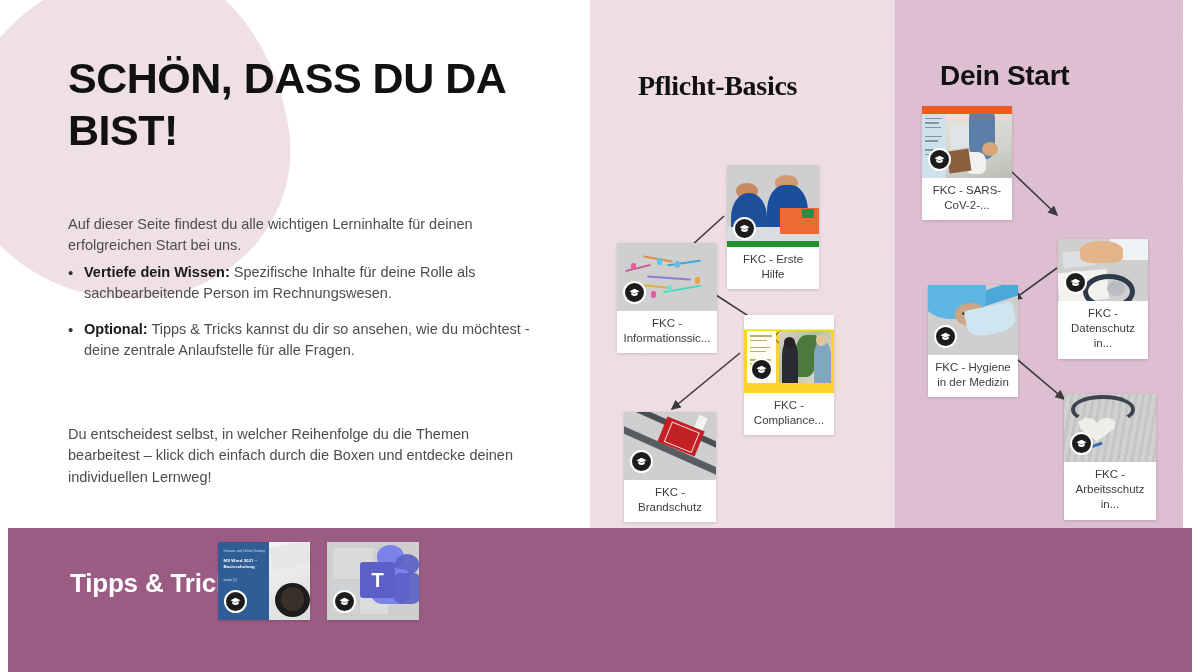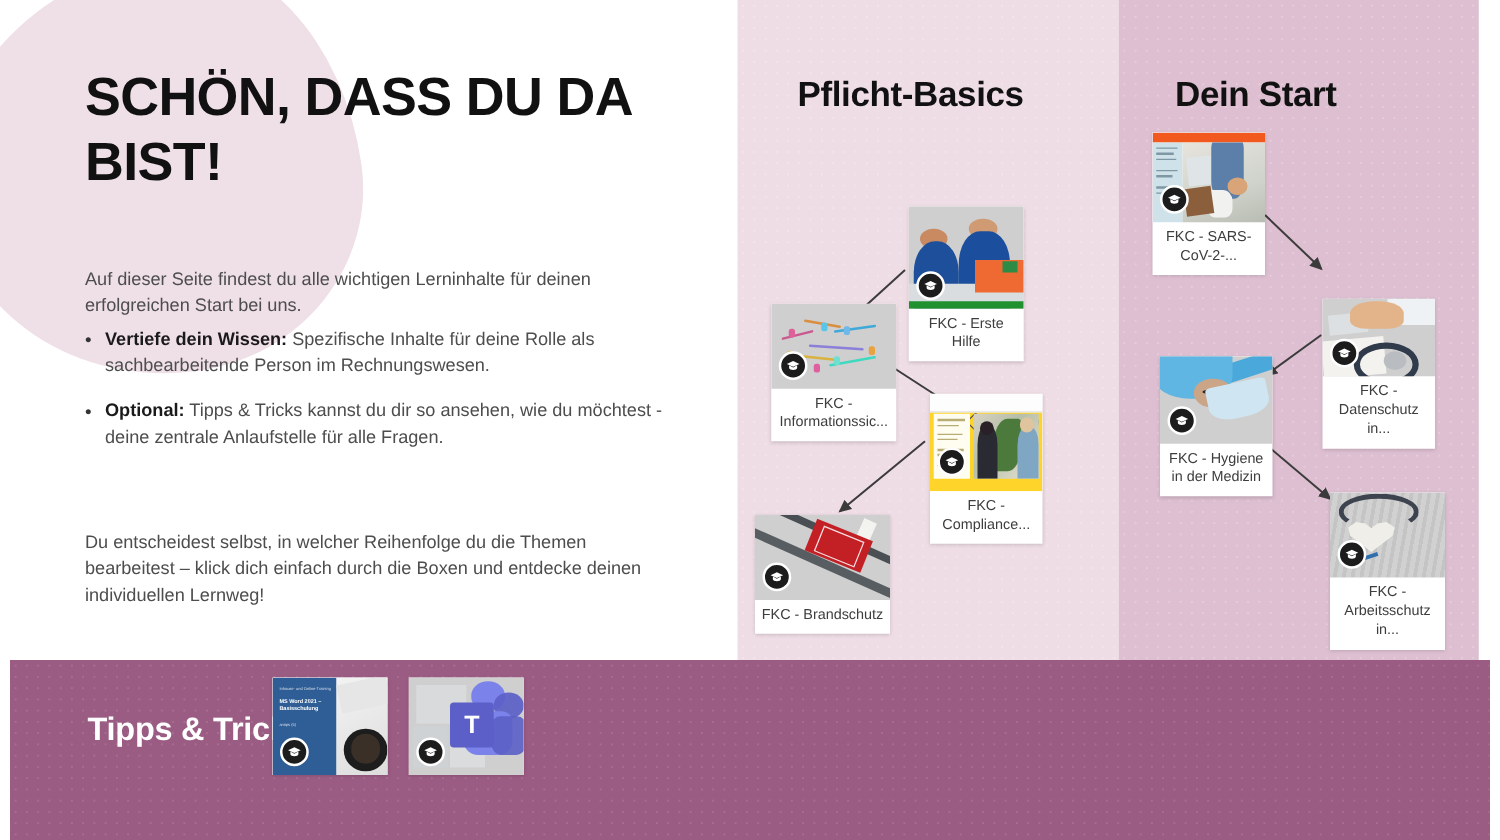"Pflicht-Basics" #head-mid { font-family: none -> Liberation Serif, serif; top: 58px -> 68px }
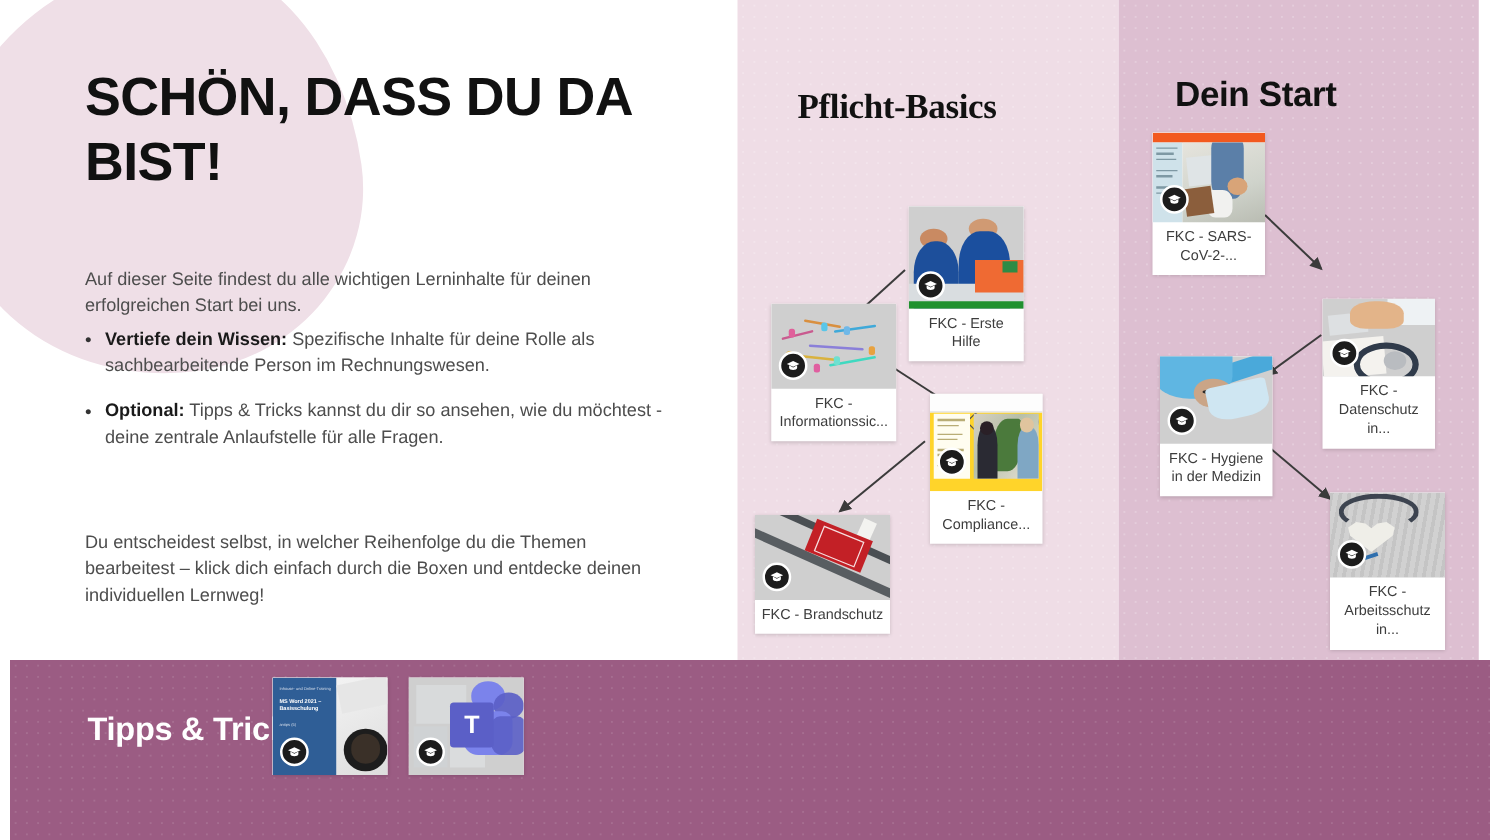"FKC - Brandschutz" div.card { left: 604px -> 624px; width: 108px -> 92px }
